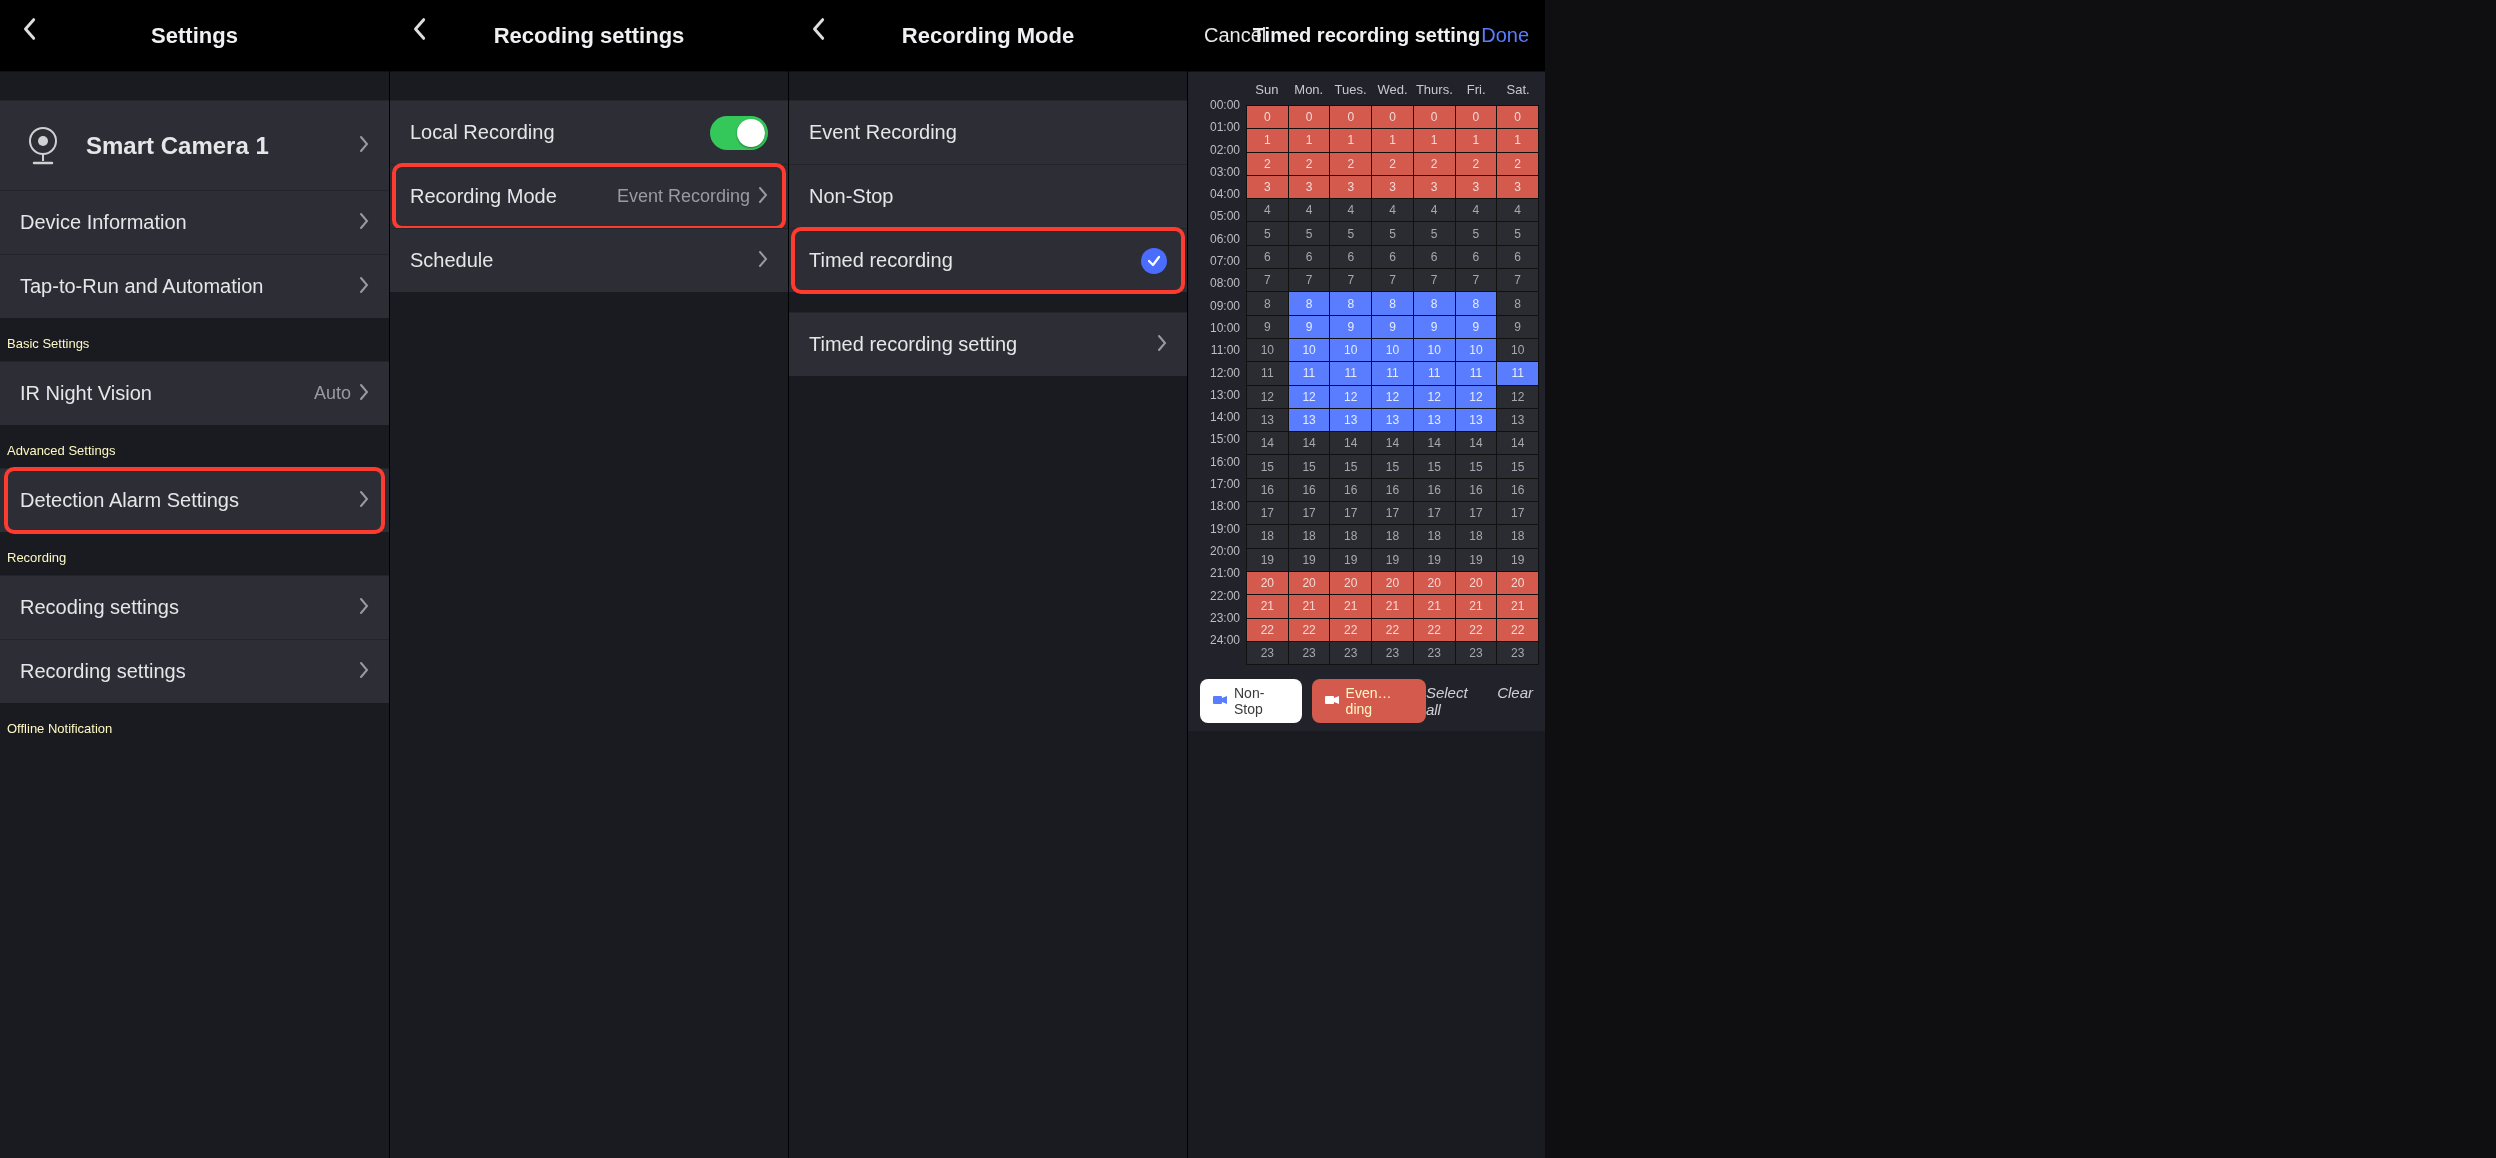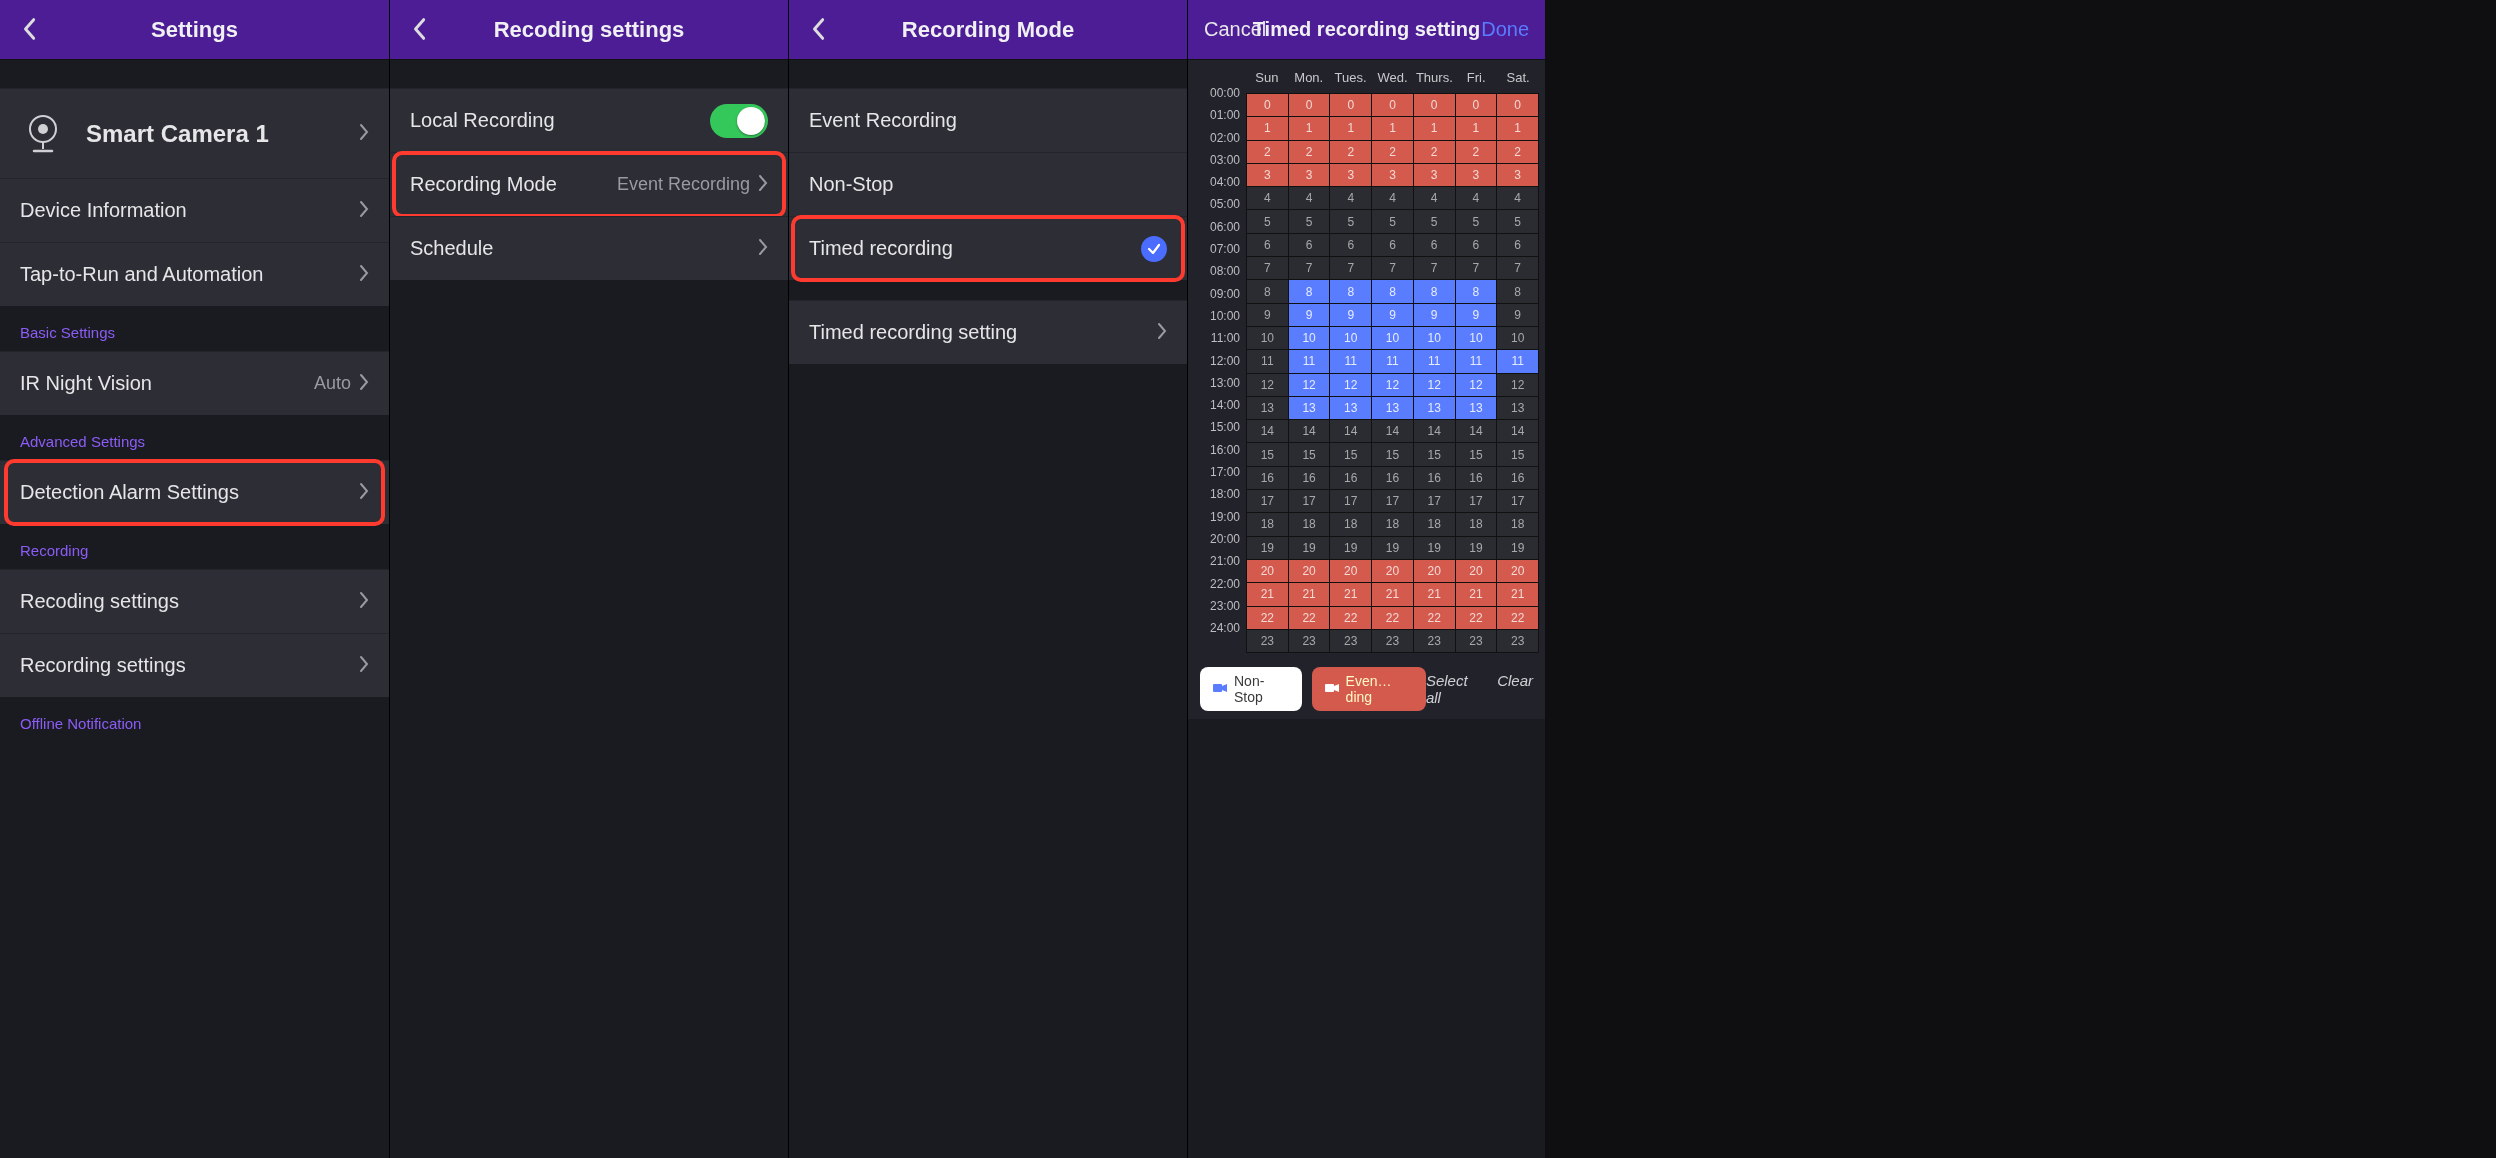"Settings" .header { background: #4c1d95 -> #000000; height: 60px -> 72px }
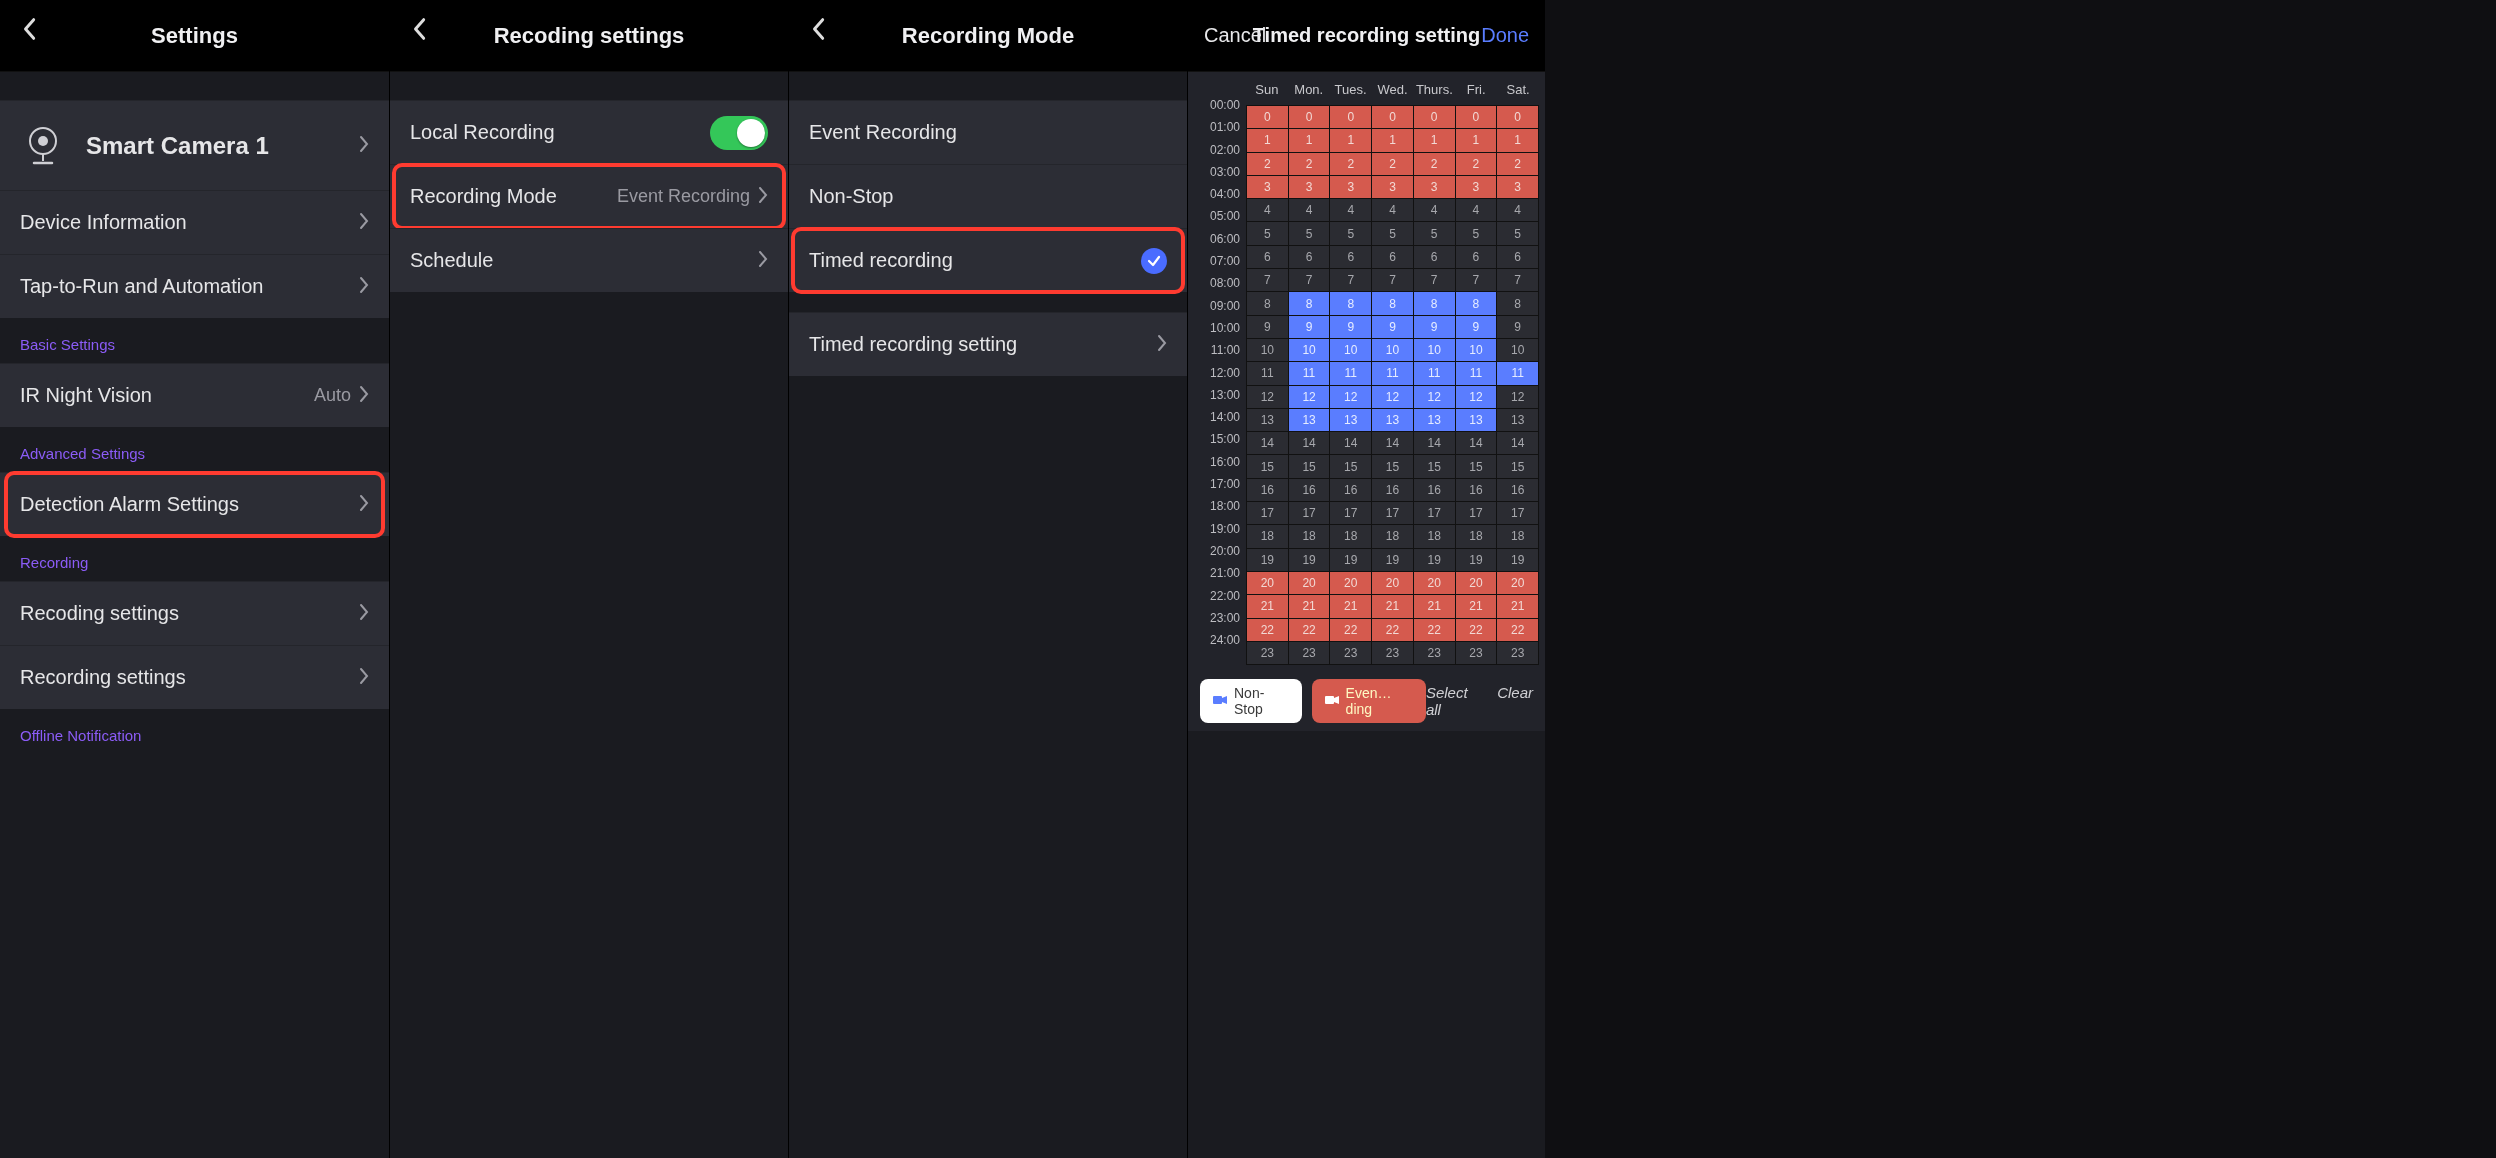"Basic Settings" .section-title { color: #8b5cf6 -> #fef9c3; font-size: 15px -> 13px; padding: 18px 20px 10px -> 18px 7px 10px }
